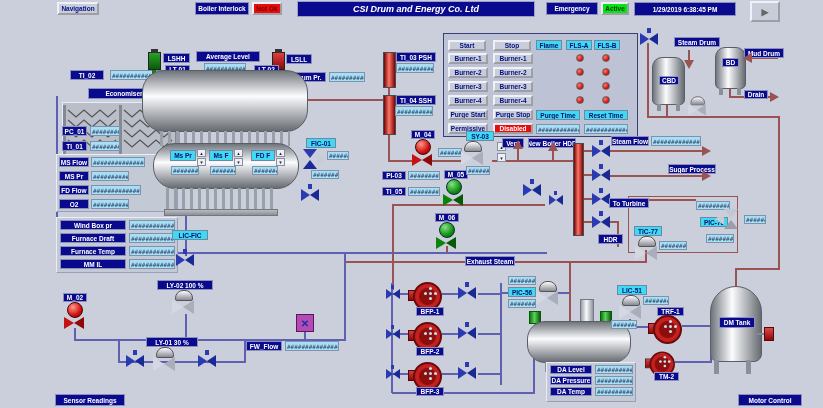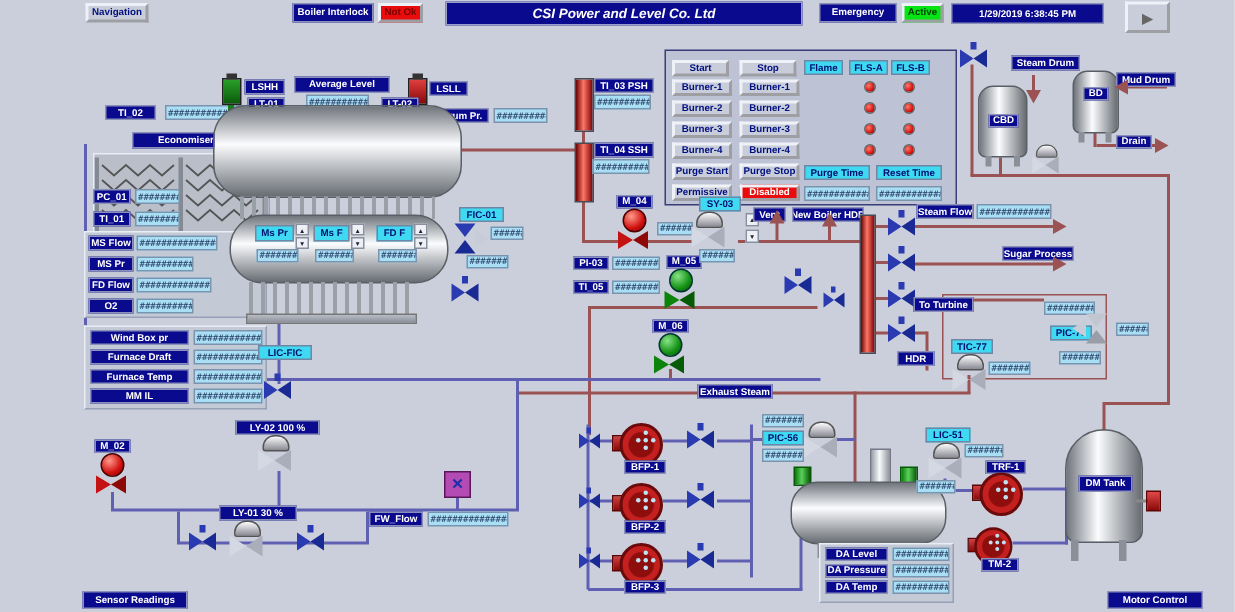"CSI Power and Level Co." div.ab { text: Power and Level -> Drum and Energy }
